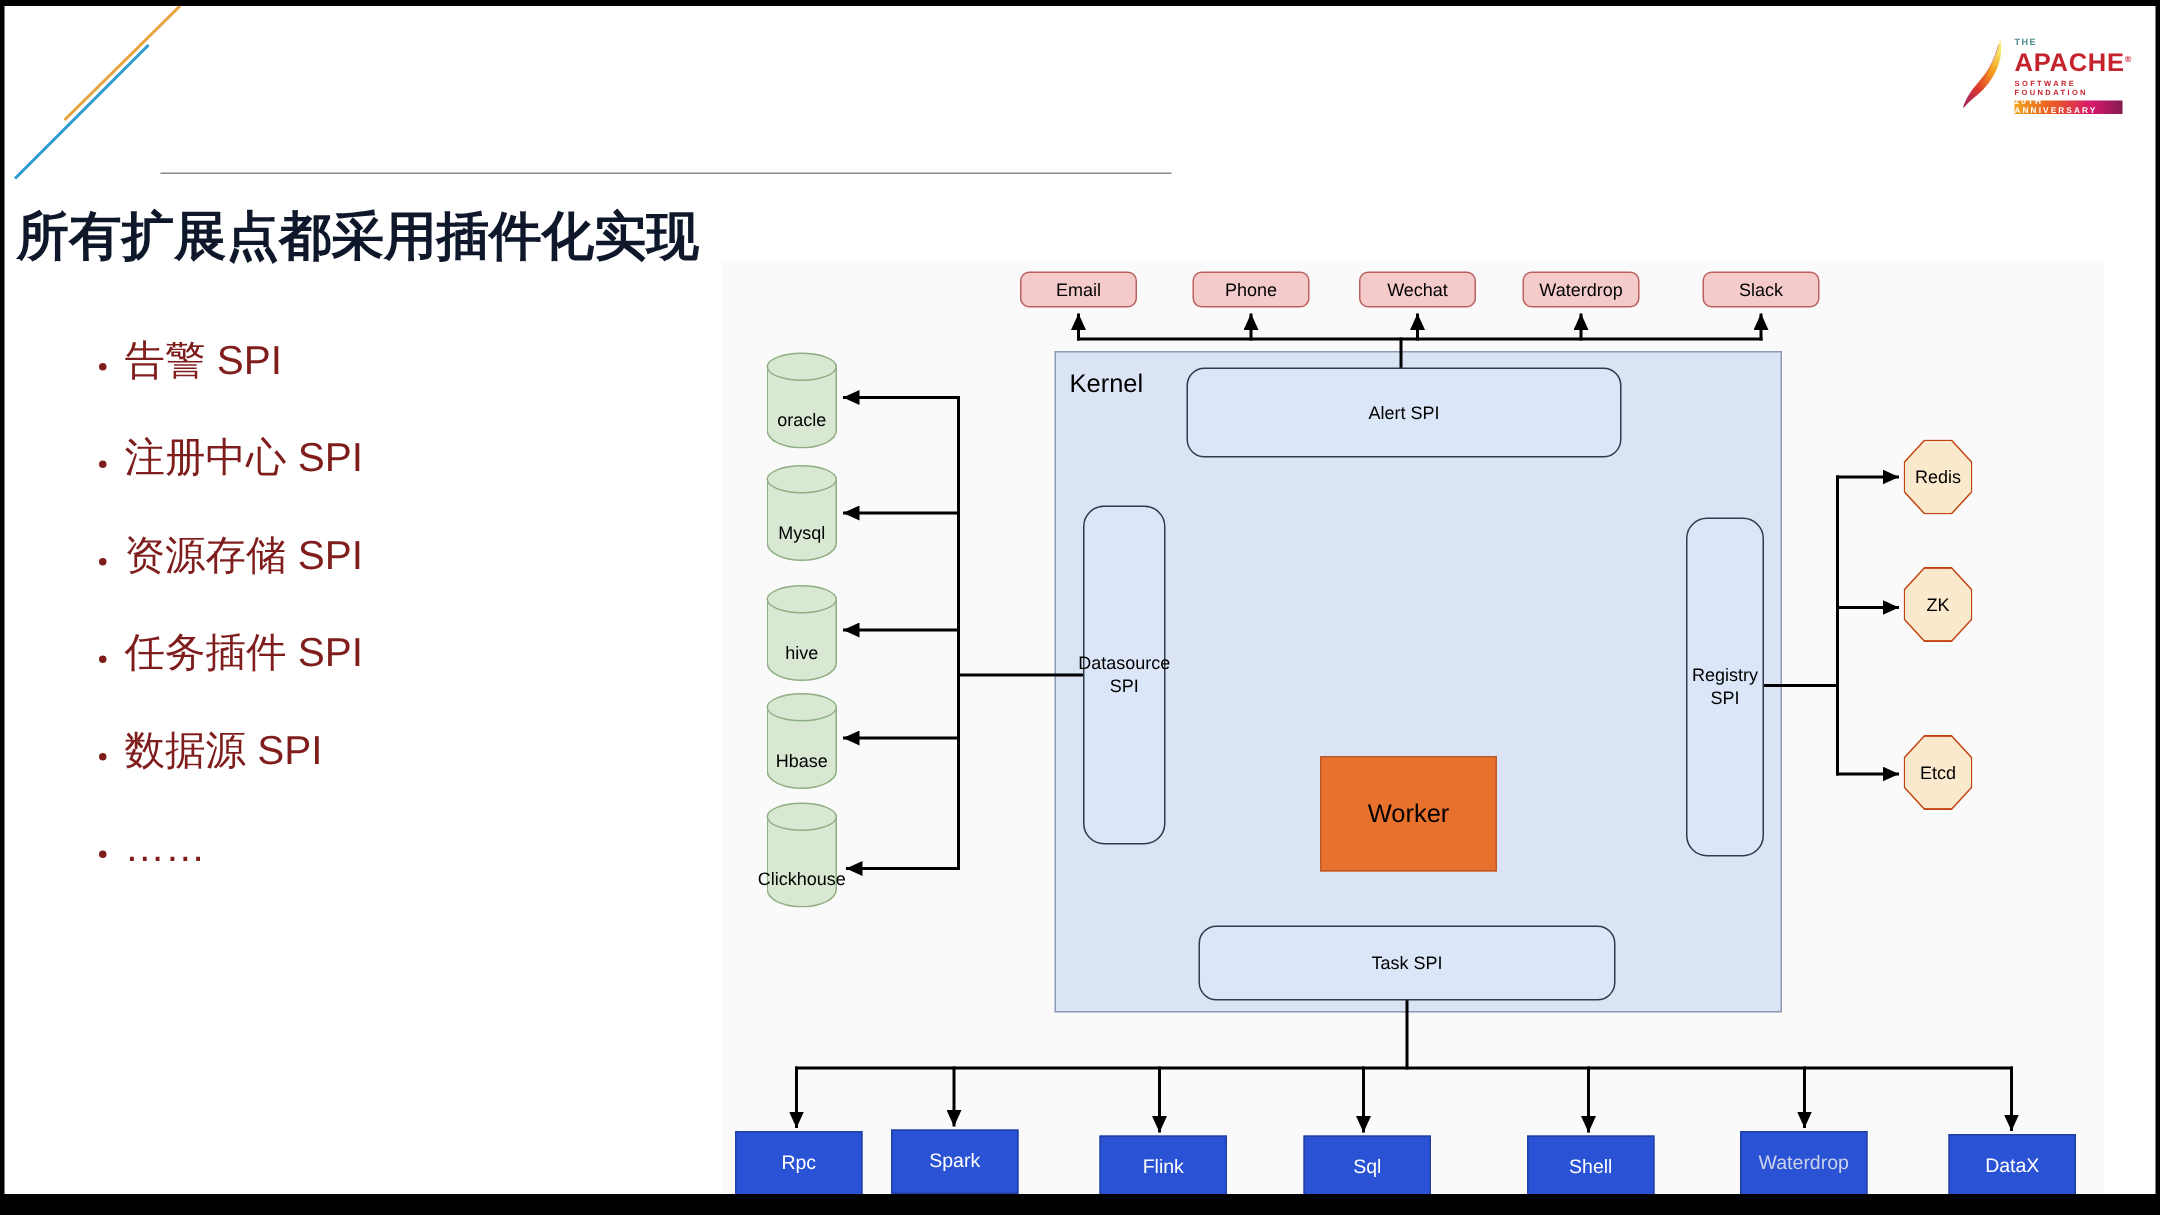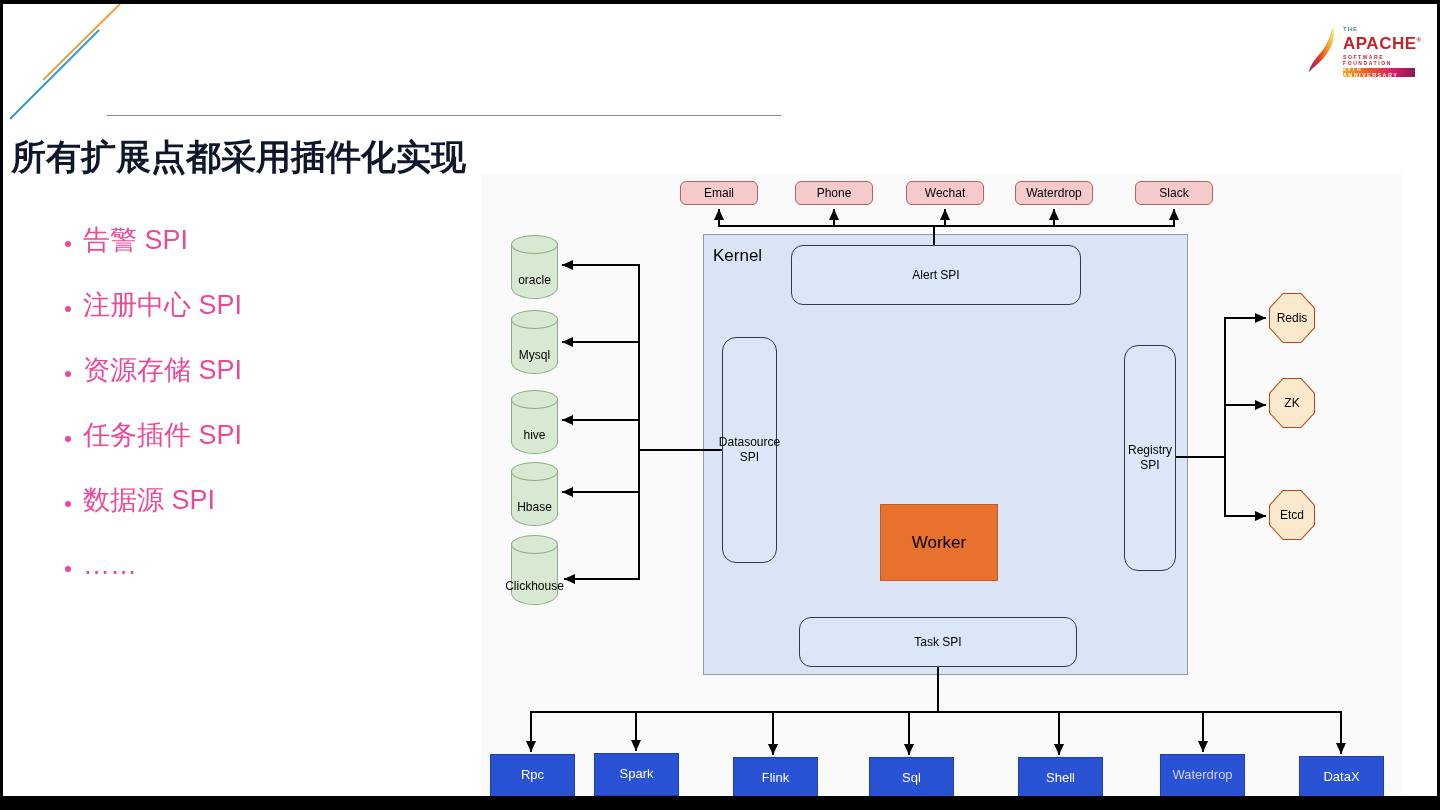"告警 SPI" .bullets { color: #ec4899 -> #7f1d1d }
